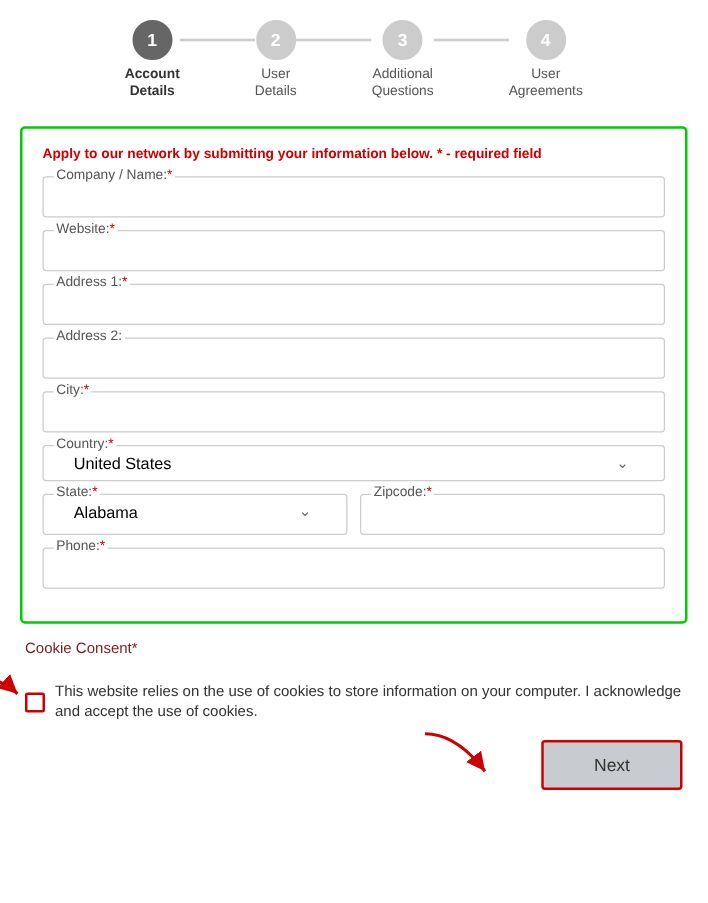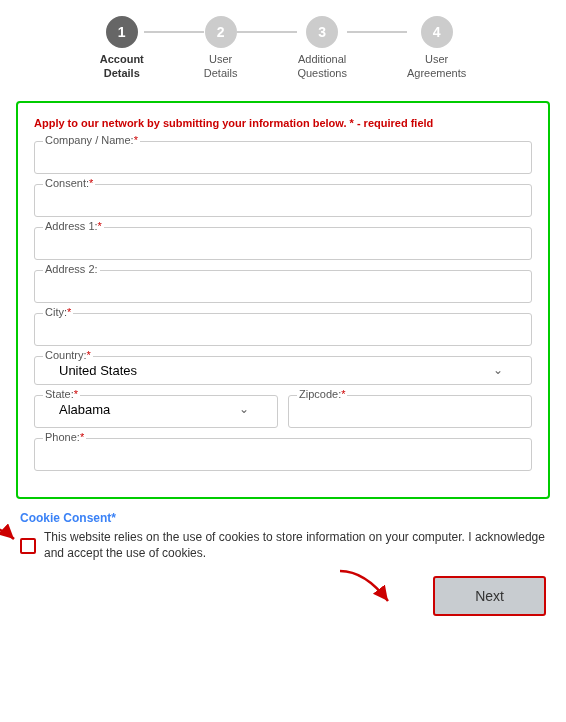"Consent:" span { text: Consent -> Website }
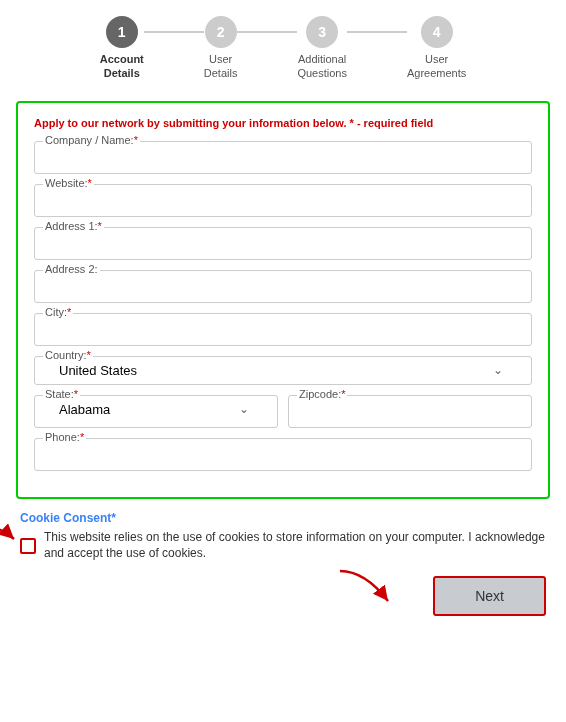"Cookie Consent*" .cookie-title { color: #3b82f6 -> #7f1d1d; font-weight: bold -> normal; margin-bottom: 4px -> 20px }
